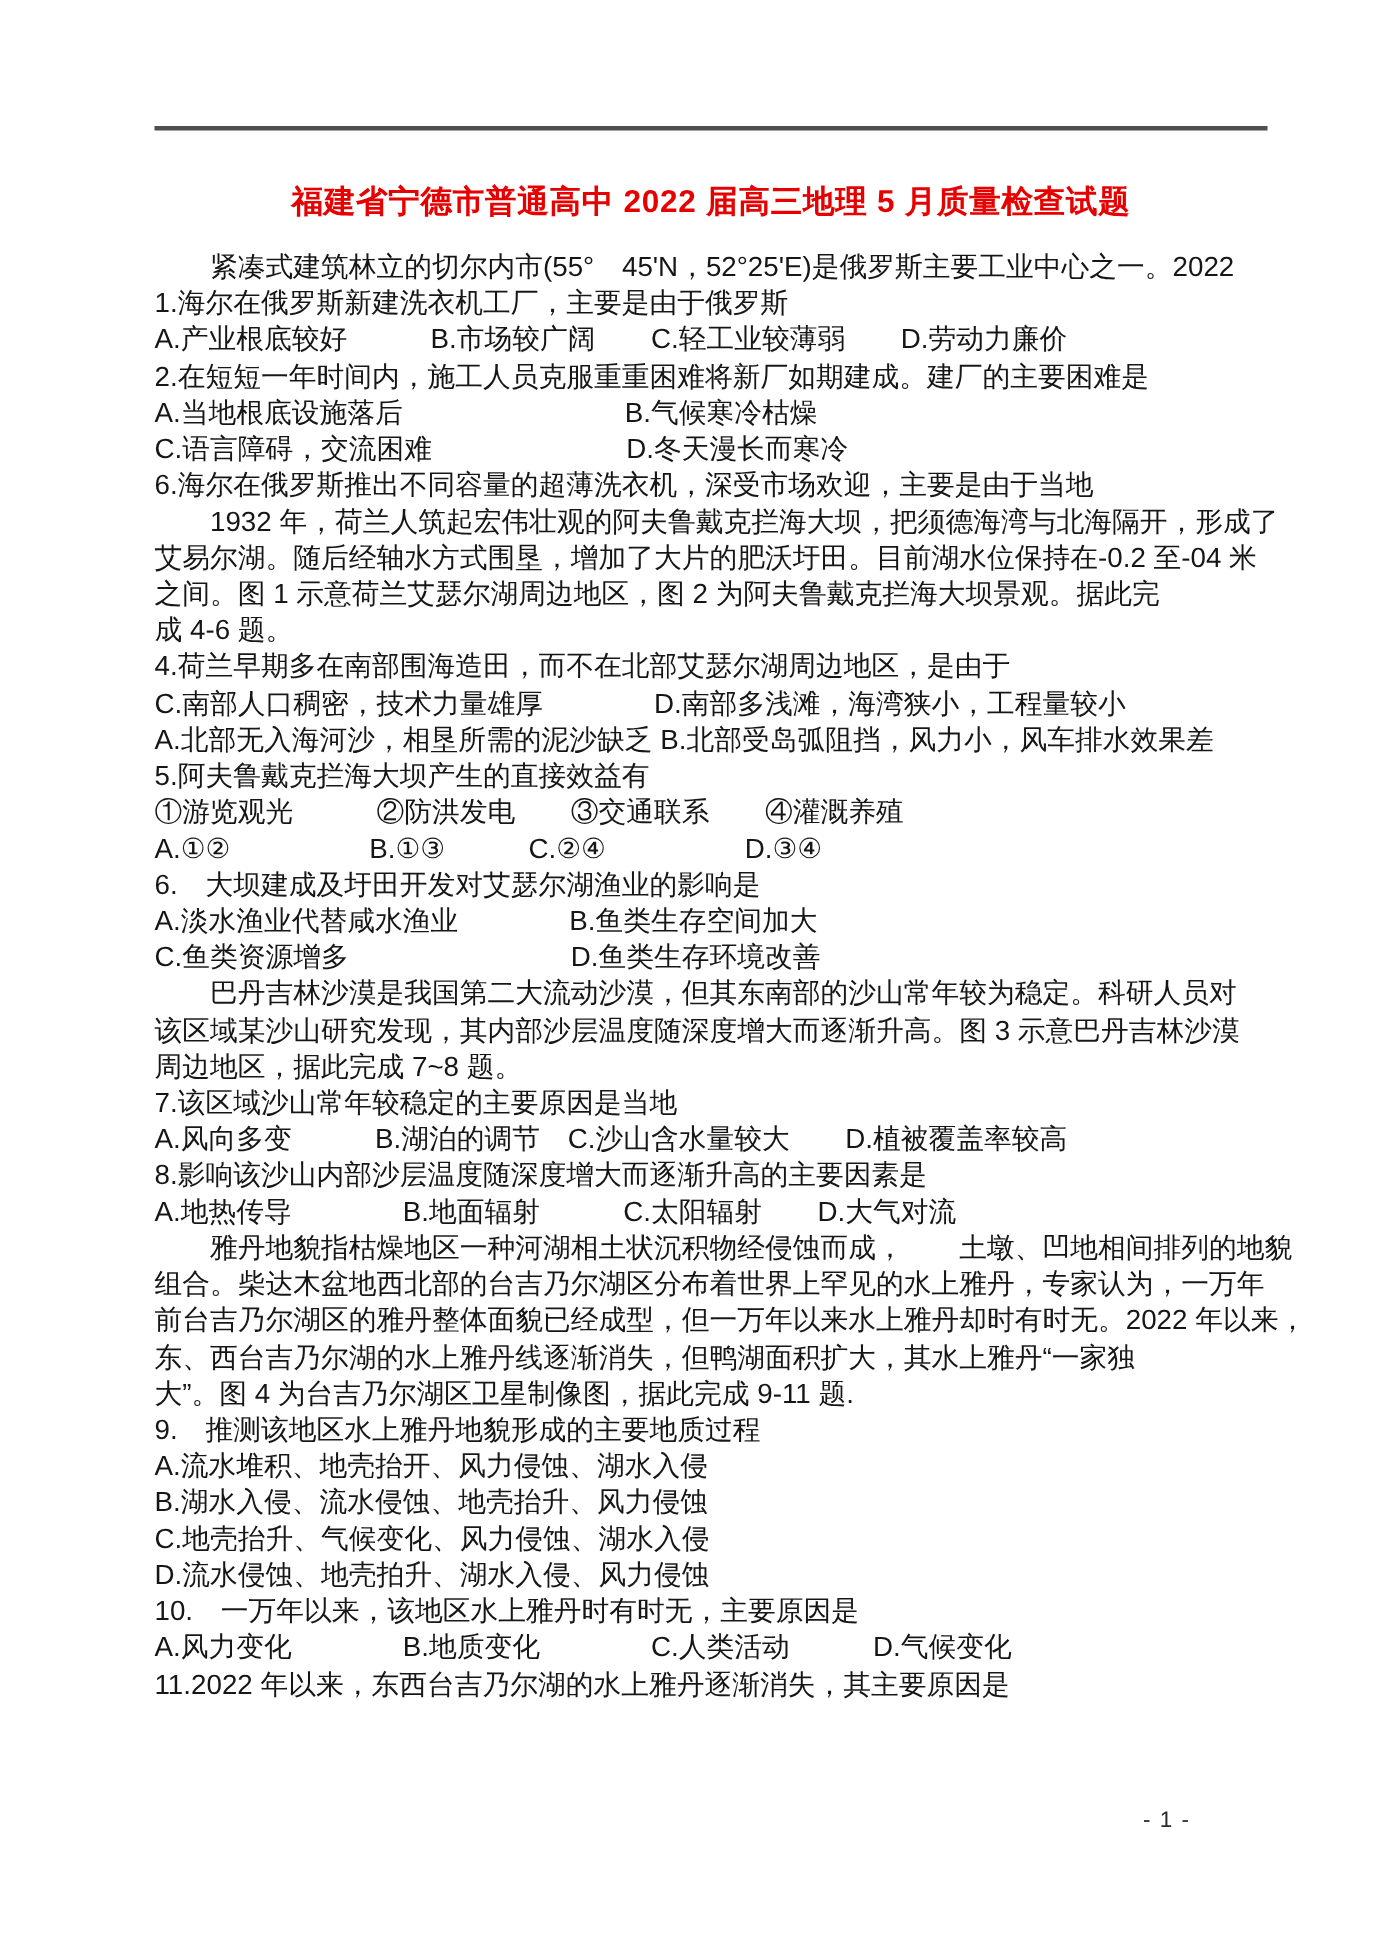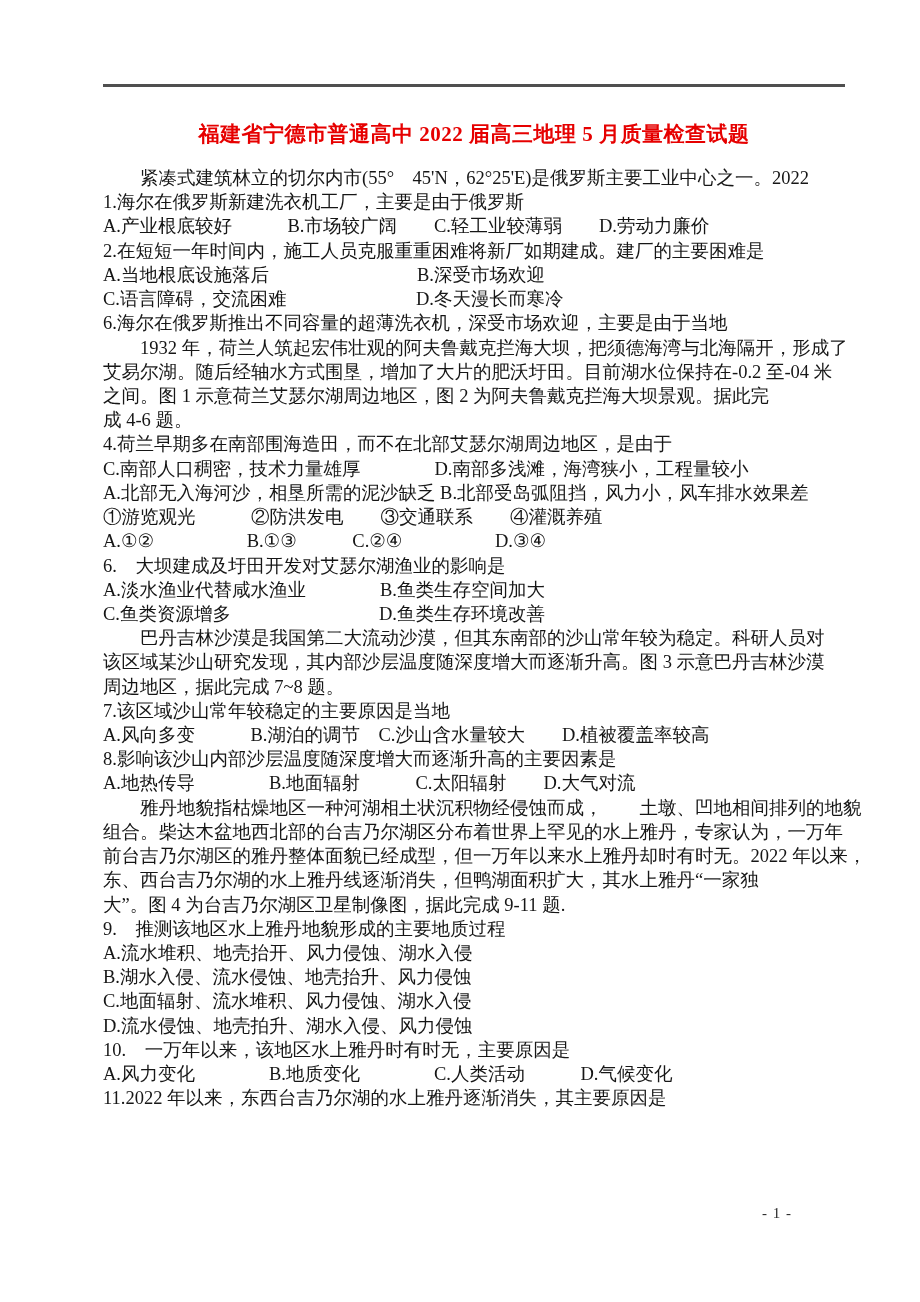"福建省宁德市普通高中 2022 届高三地理 5 月质量检查试题" .page { font-family: Liberation Serif, serif -> Liberation Sans, sans-serif }
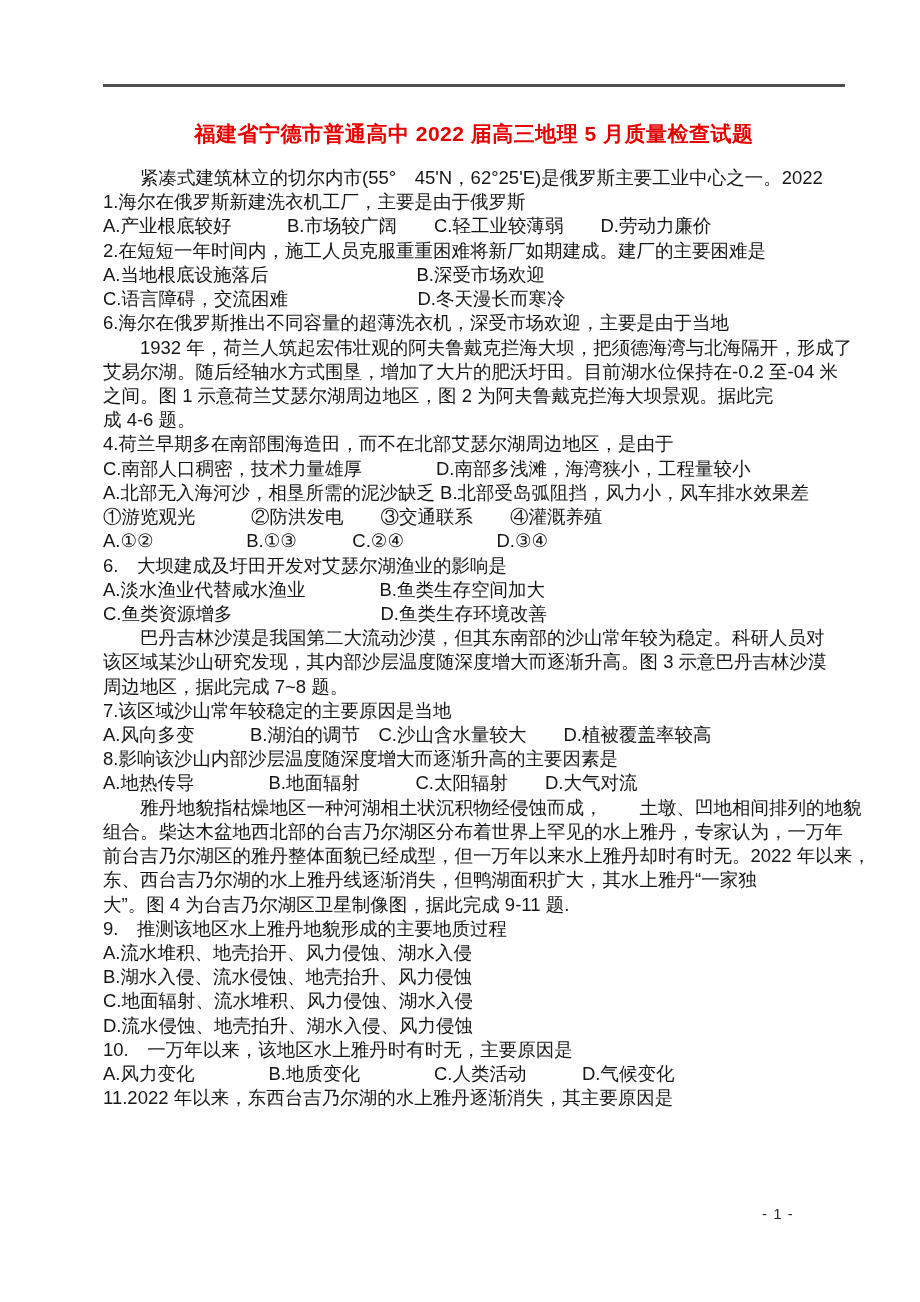"紧凑式建筑林立的切尔内市(55°" div.line { text: 62 -> 52 }
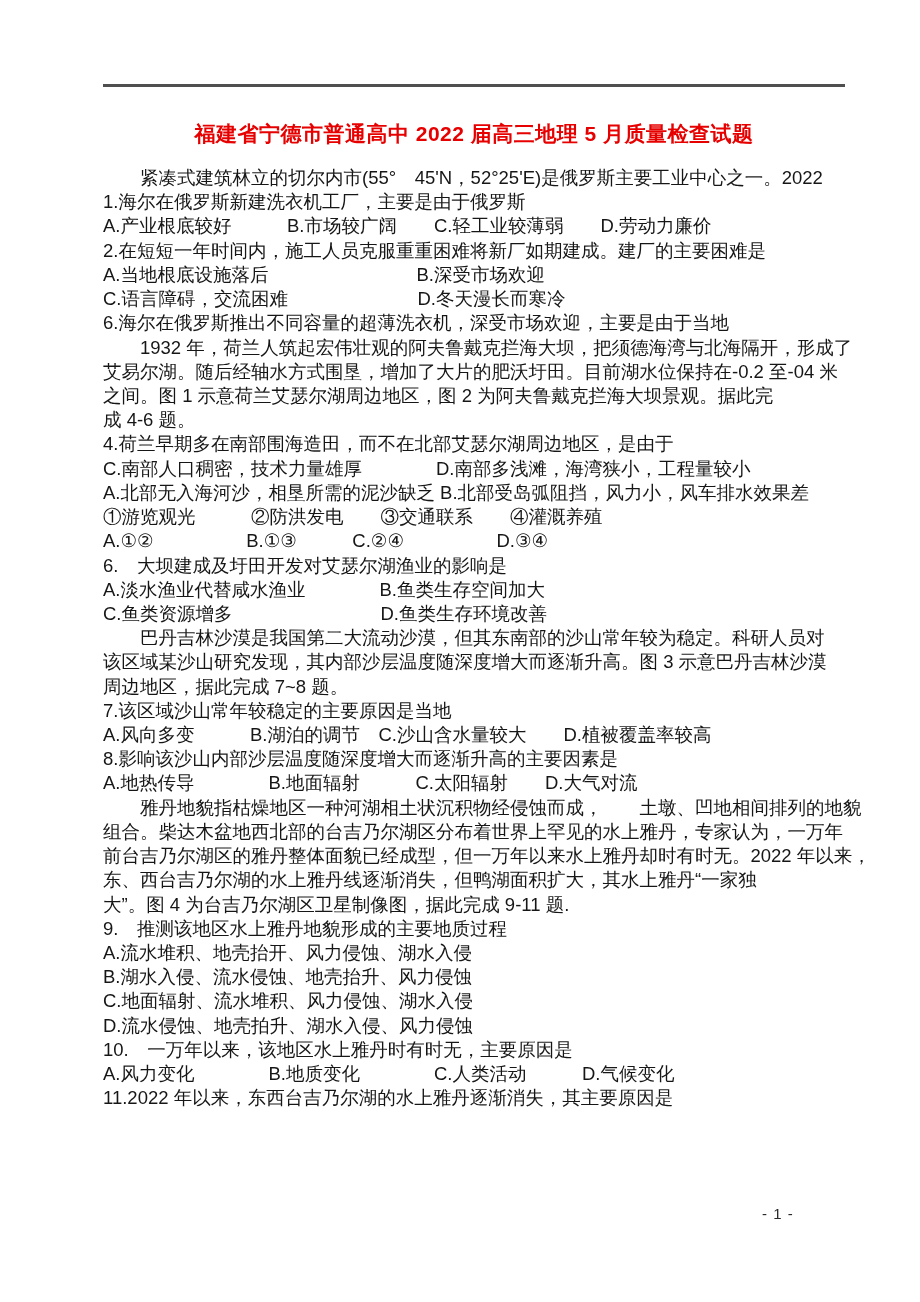"A.当地根底设施落后 B.深受市场欢迎" div.line { text: B.深受市场欢迎 -> B.气候寒冷枯燥 }
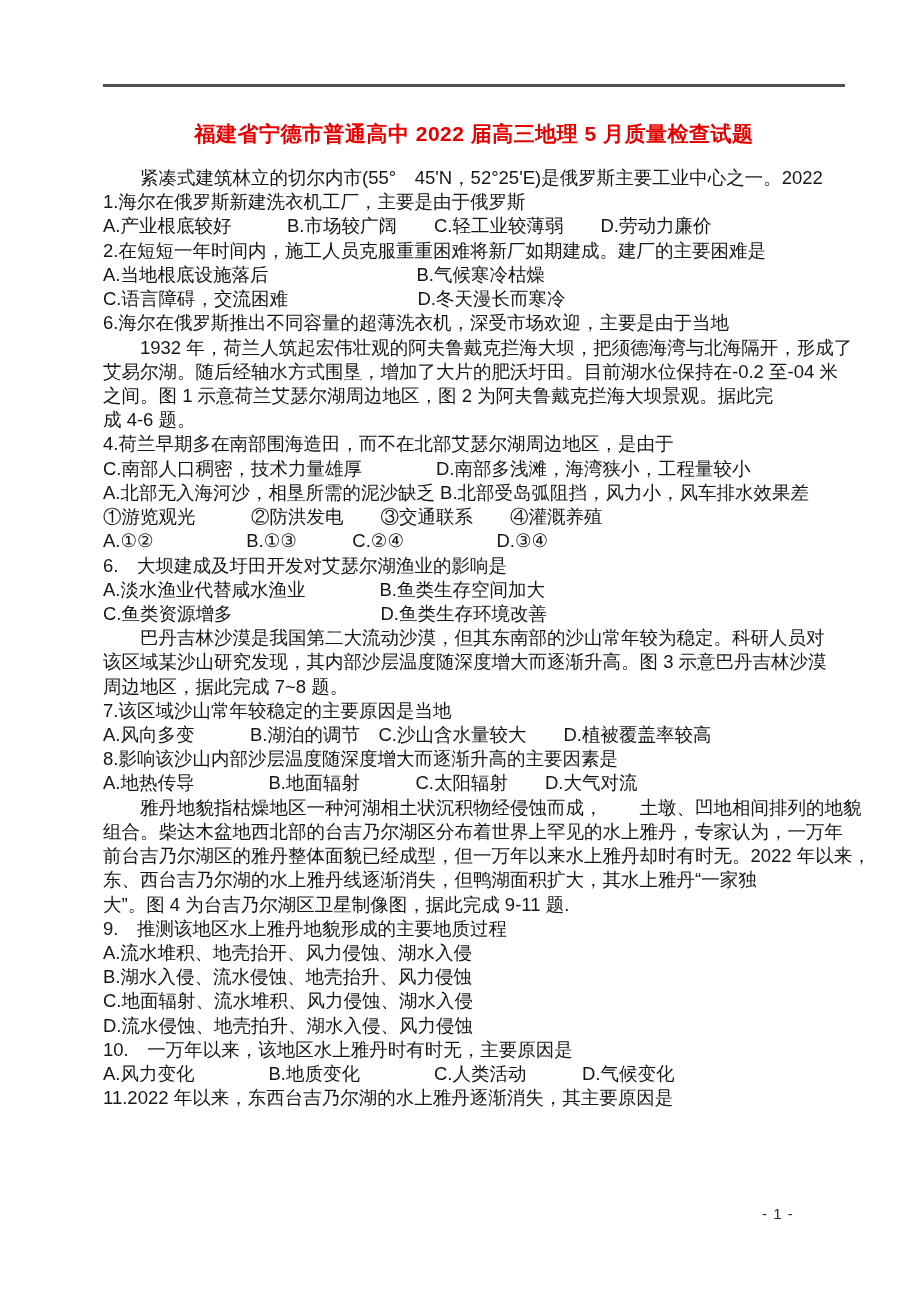"5.阿夫鲁戴克拦海大坝产生的直接效益有" div.line { html: none -> <div>5.阿夫鲁戴克拦海大坝产生的直接效益有</div> }
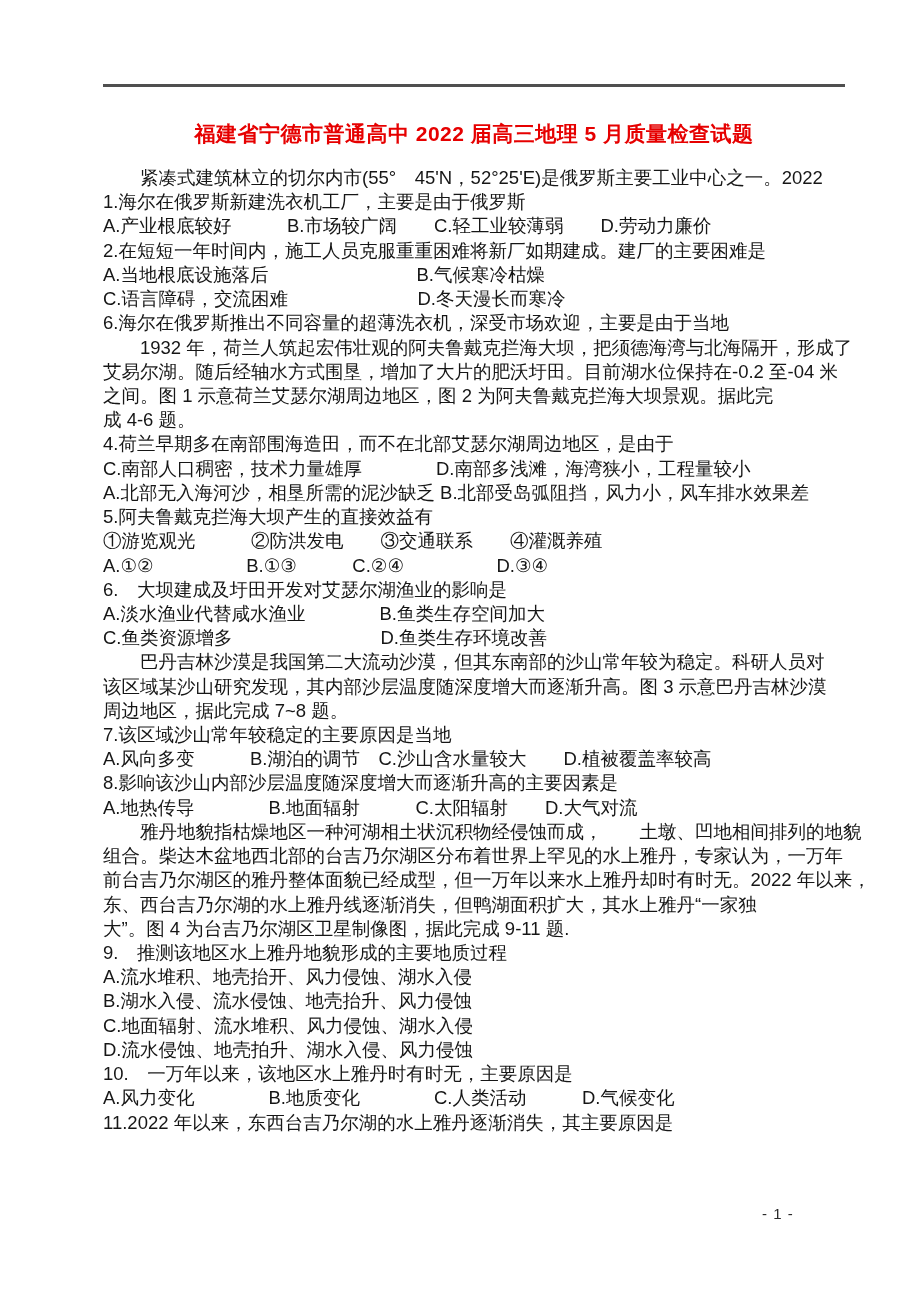"C.地面辐射、流水堆积、风力侵蚀、湖水入侵" div.line { text: 面辐射、流水堆积 -> 壳抬升、气候变化 }
